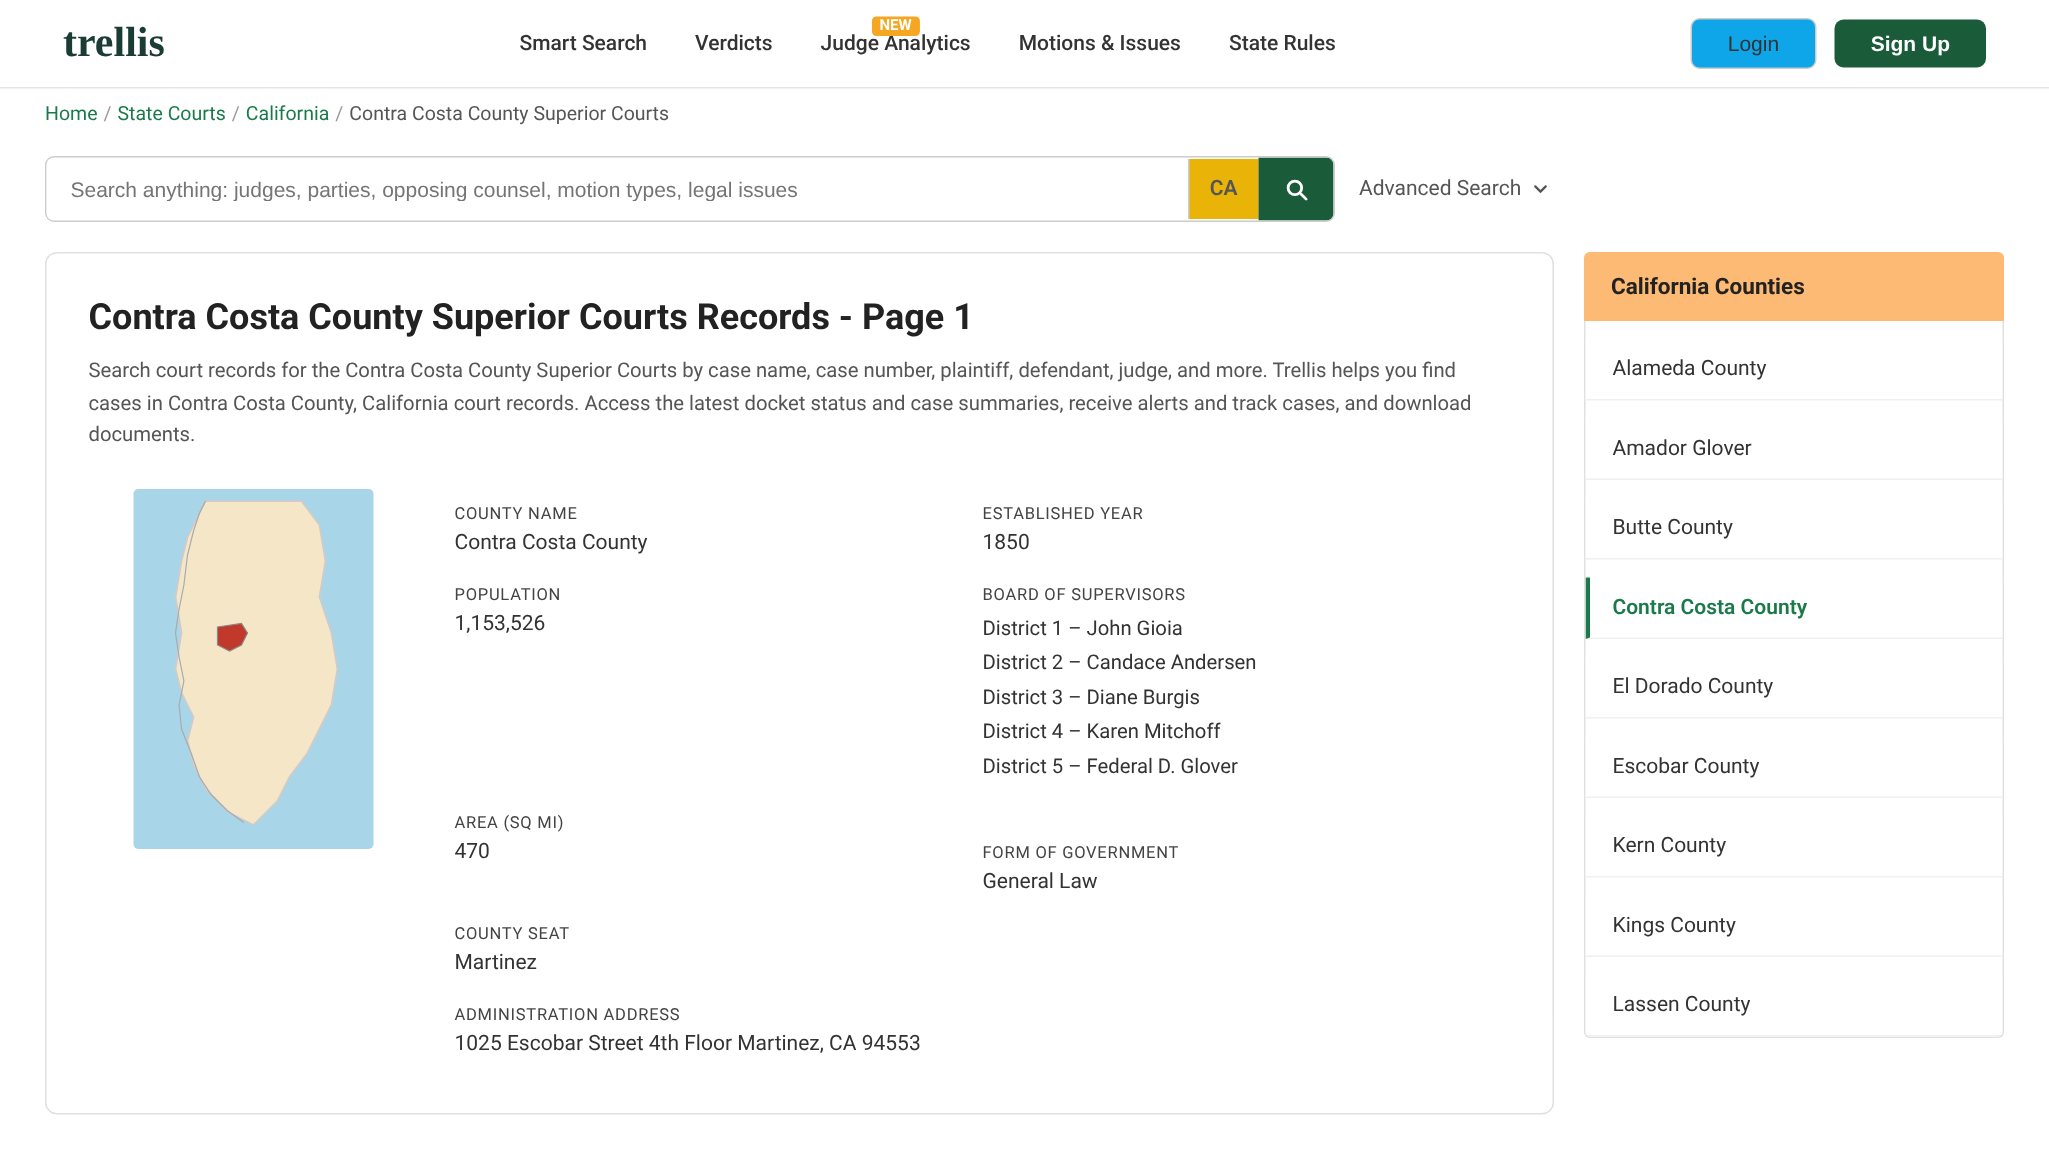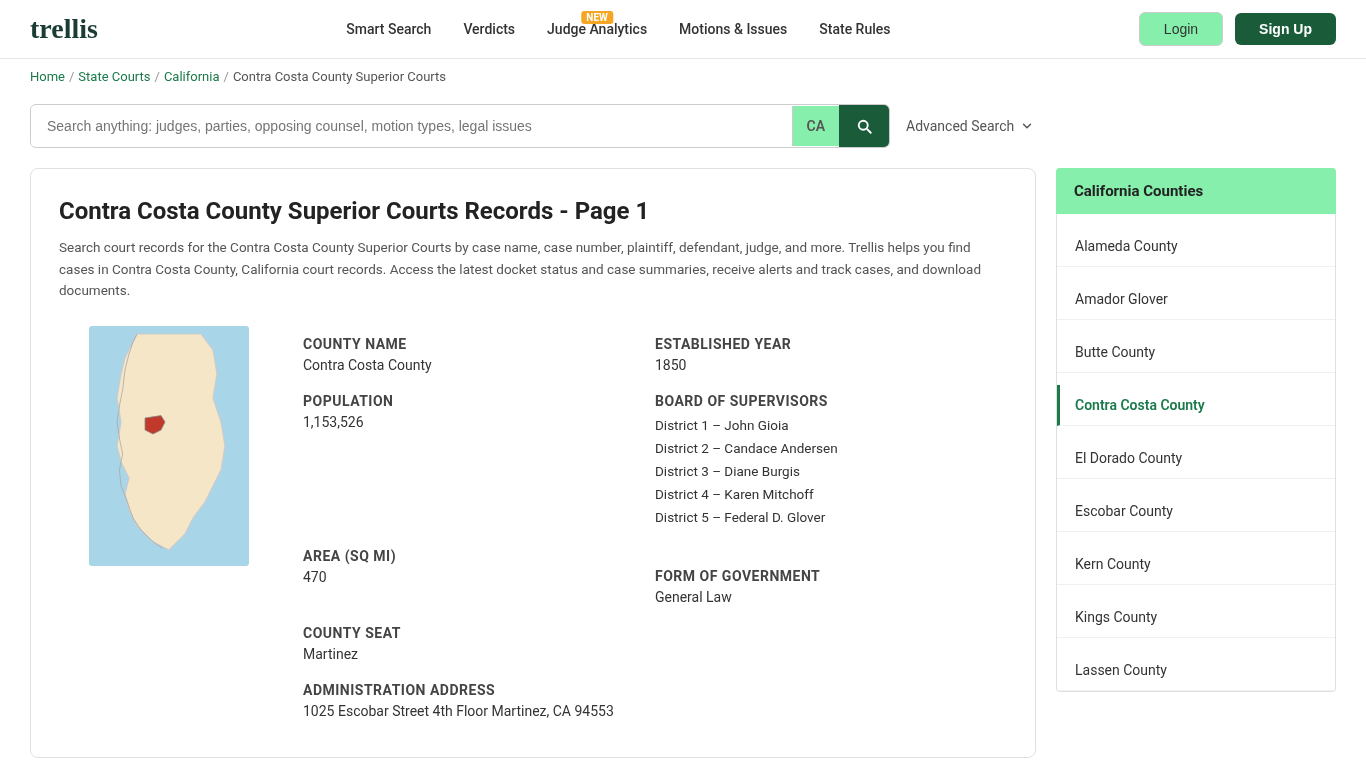"trellis" .header { padding: 12px 30px -> 12px 42px }
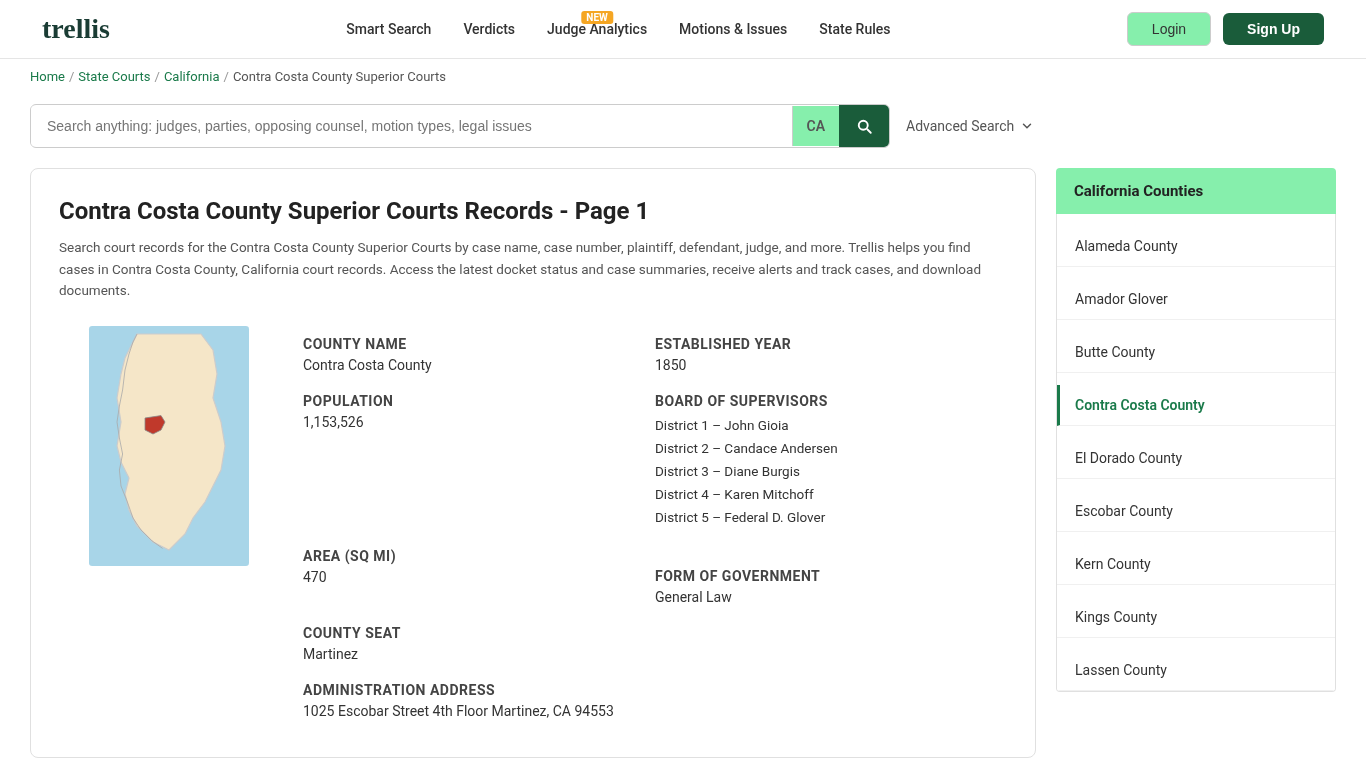"Login" .btn-login { background: #86efac -> #0ea5e9 }
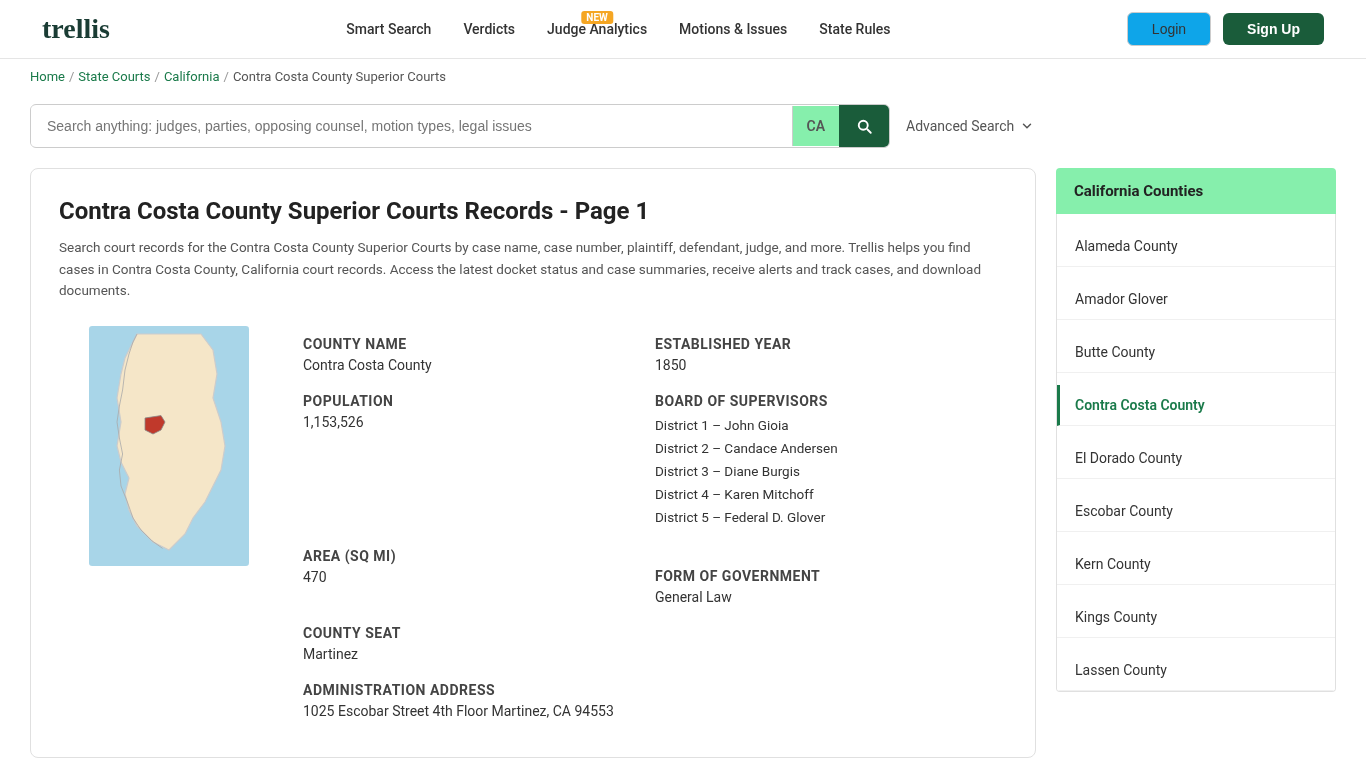"CA" .search-state { background: #86efac -> #eab308 }
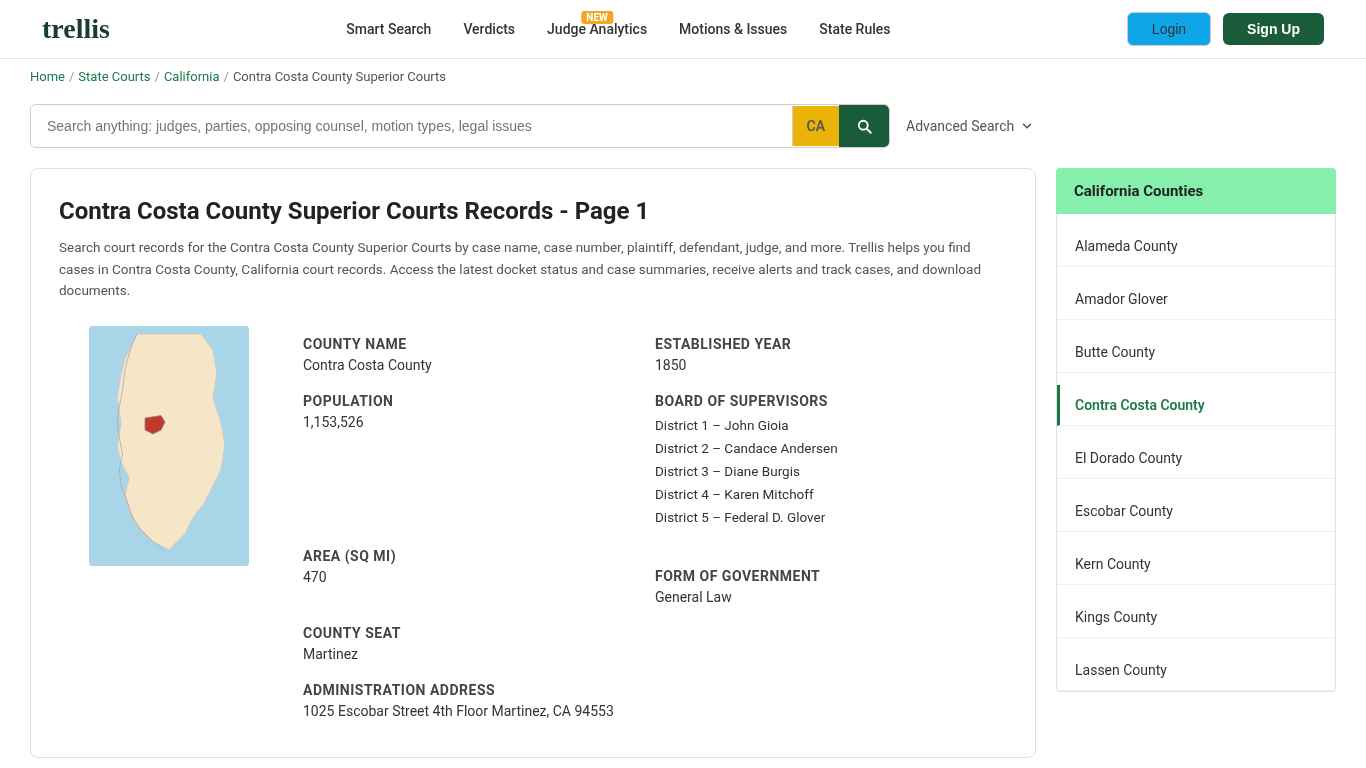"California Counties" .sidebar-header { background: #86efac -> #fdba74 }
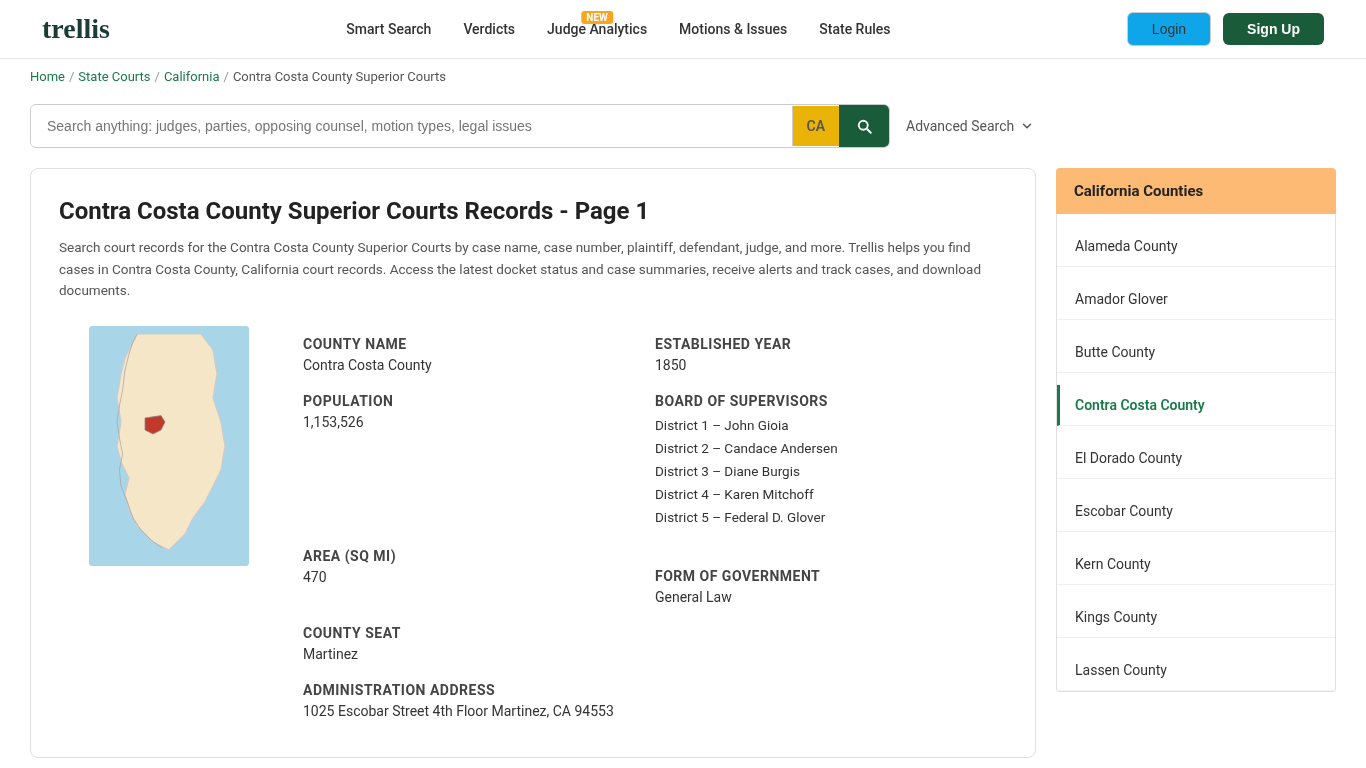"COUNTY NAME" .detail-label { font-size: 14px -> 11px; font-weight: 700 -> 400 }
